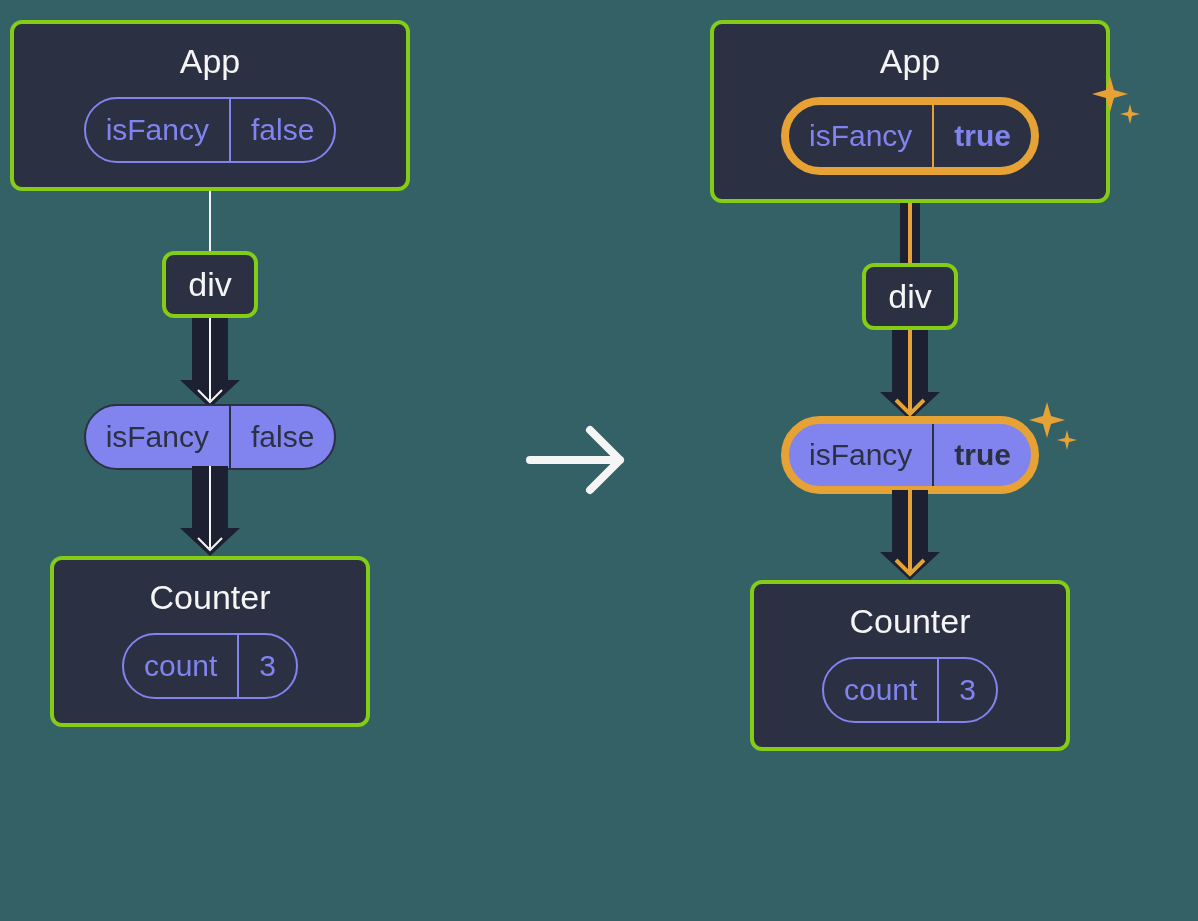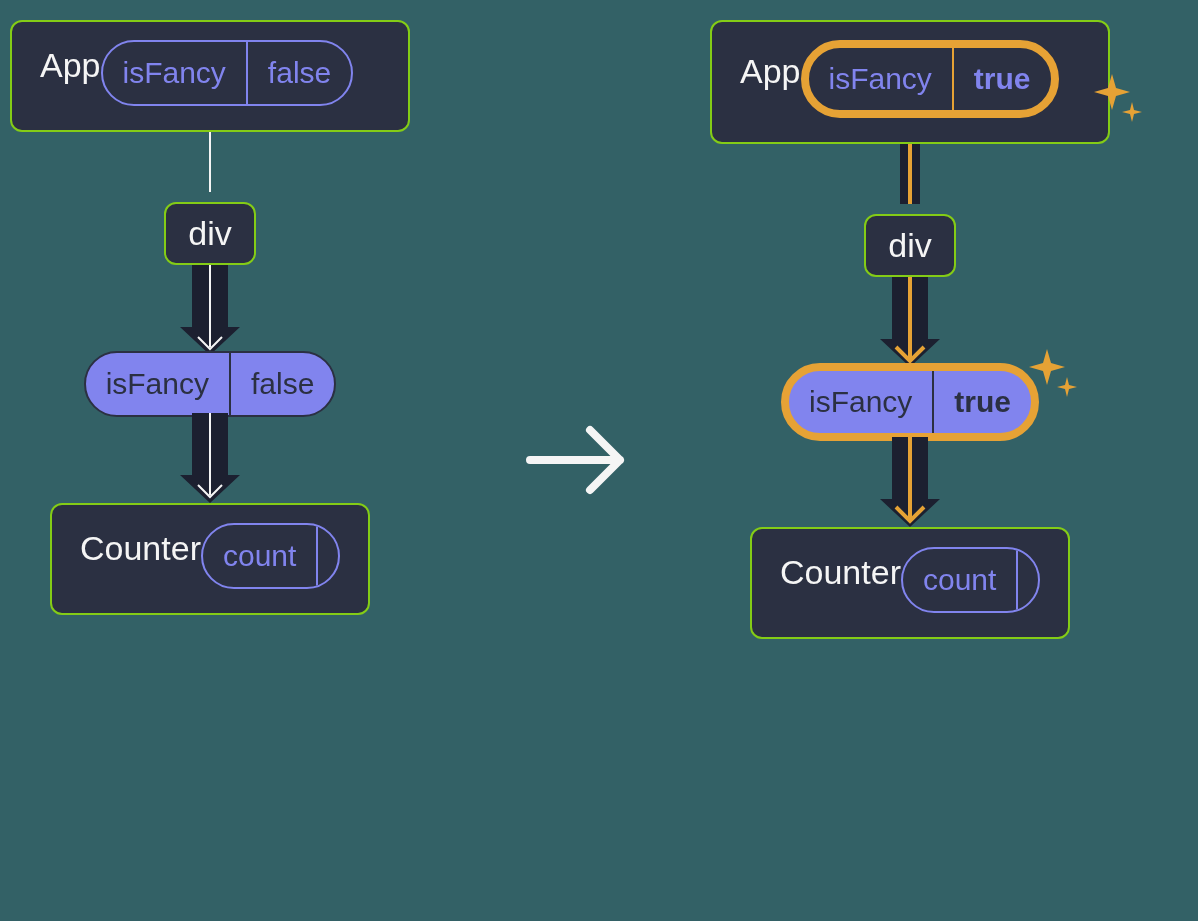"App" .node-box { border: 2px solid #84cc16 -> 4px solid #84cc16; flex-direction: row -> column }
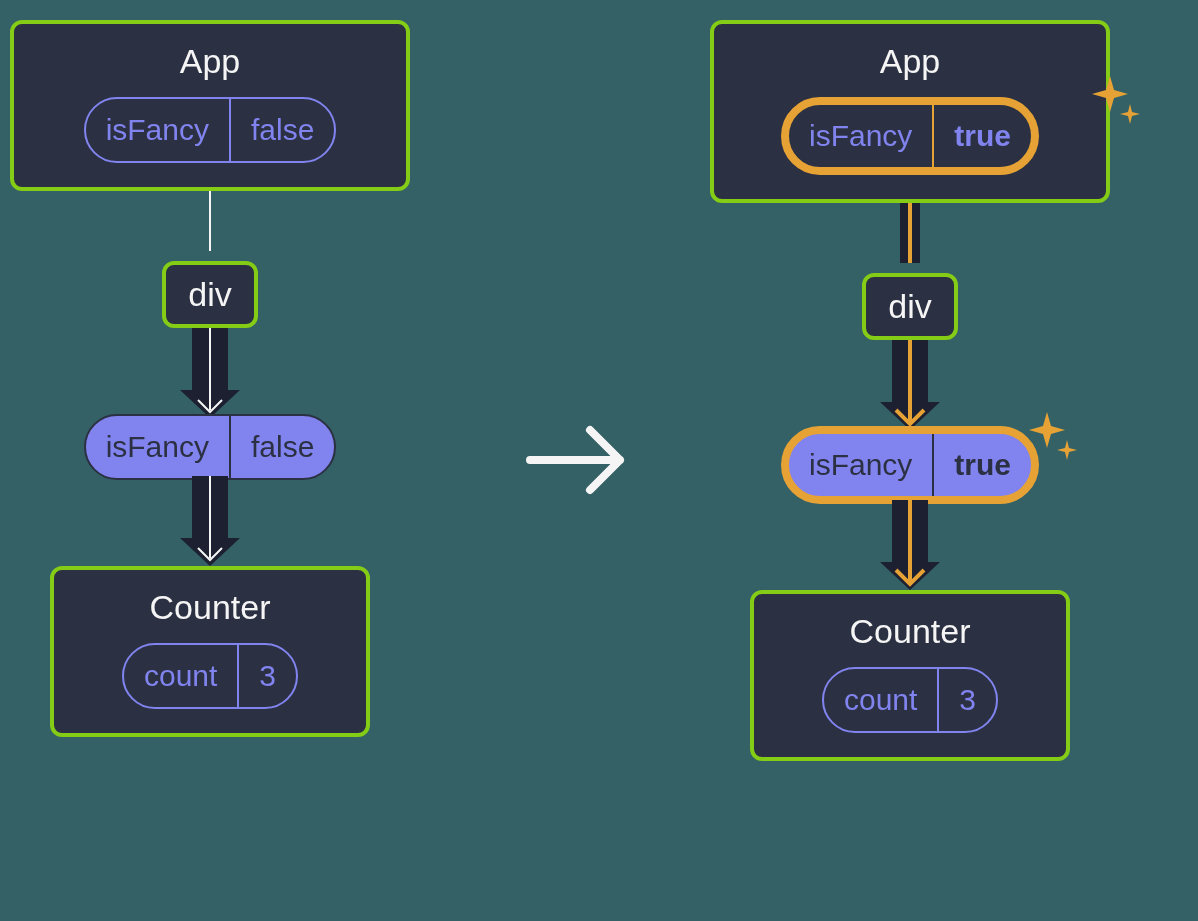"div" .node-box.small { margin-top: 10px -> none }
